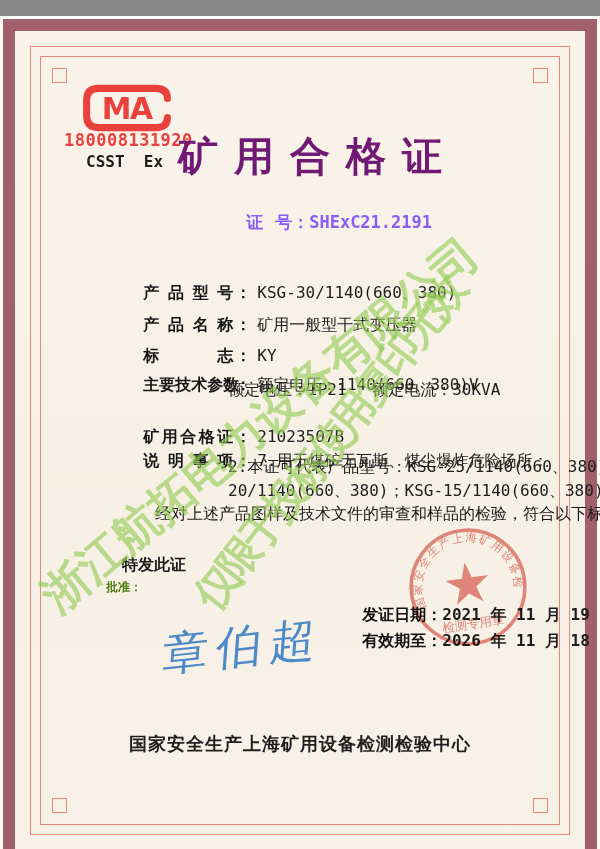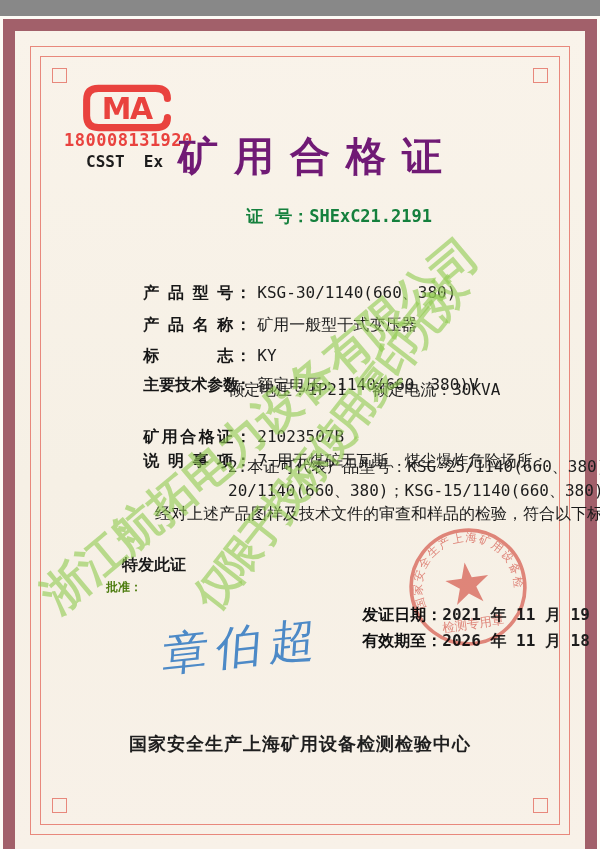"证 号：SHExC21.2191" .certno { color: #15803d -> #8b5cf6; top: 170px -> 176px }
